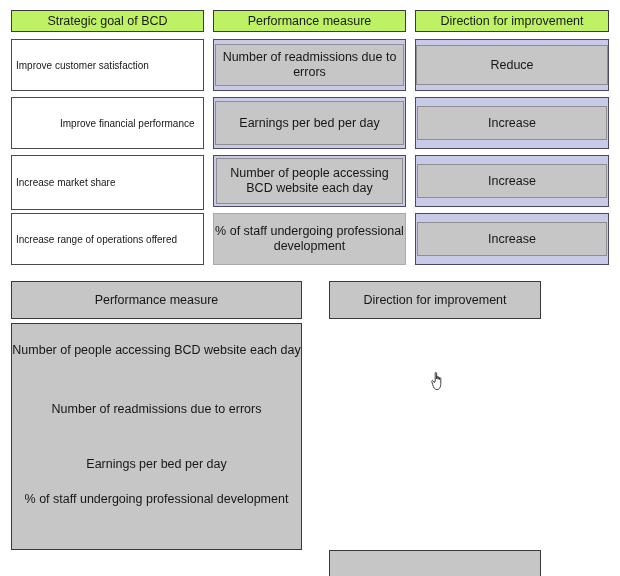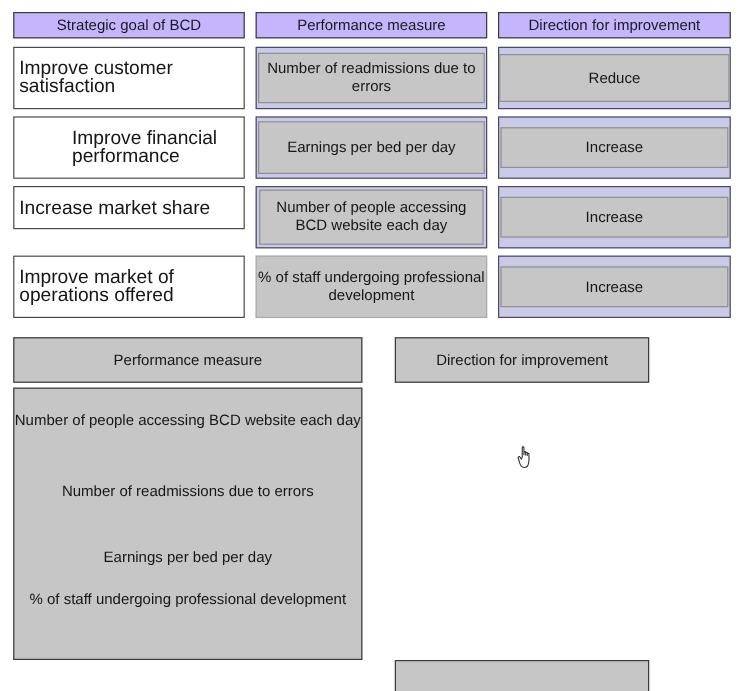"Strategic goal of BCD" .col-head { background: #c4b5fd -> #bef264 }
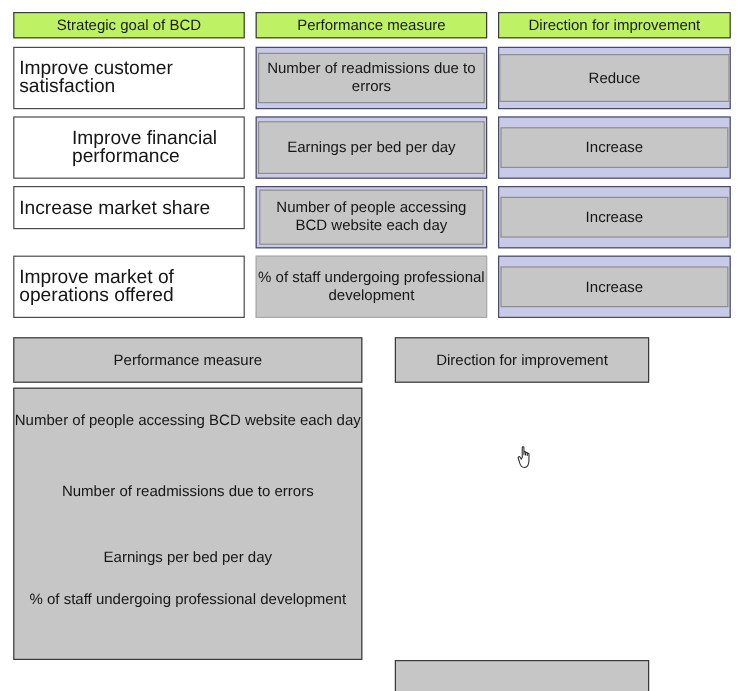"Improve customer satisfaction" .goal-cell { font-size: 16px -> 10px }
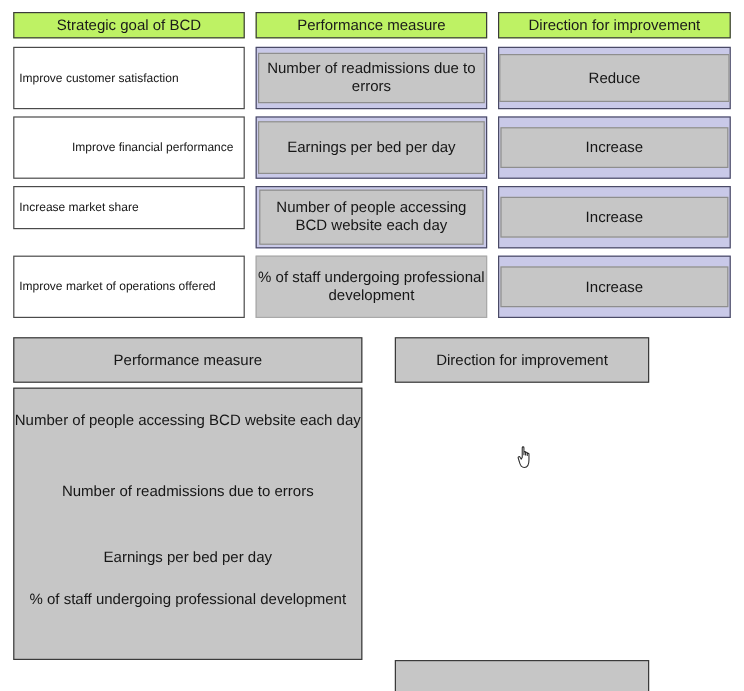"Increase market share" div.abs { height: 36px -> 55px }
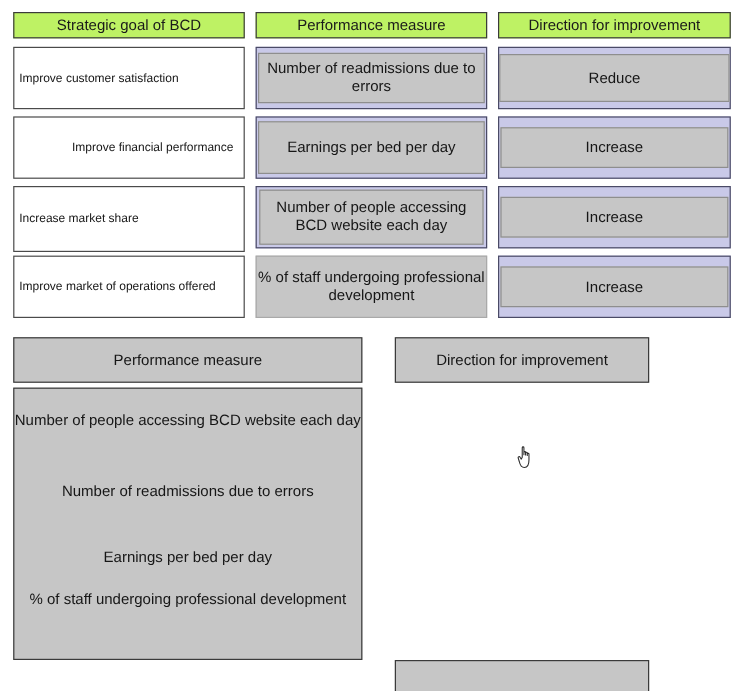"Improve market of operations offered" span { text: Improve market -> Increase range }
